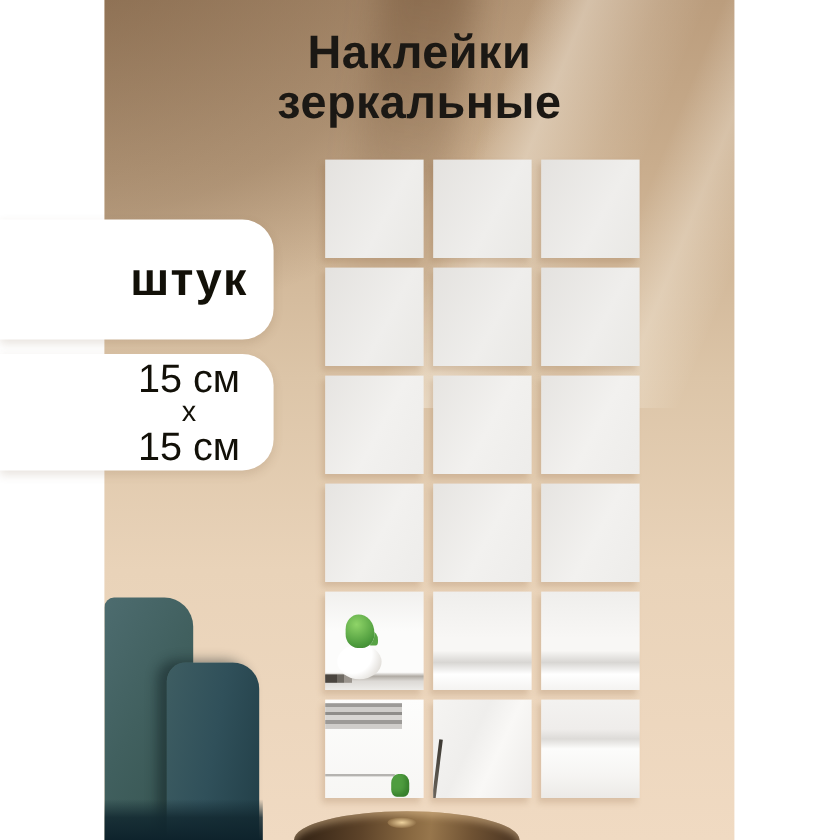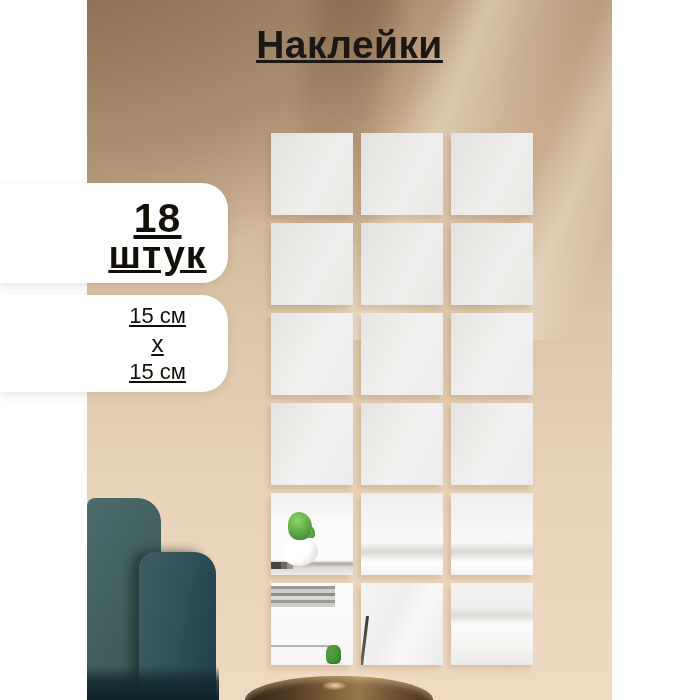"Наклейки" * { text-decoration: underline -> none }
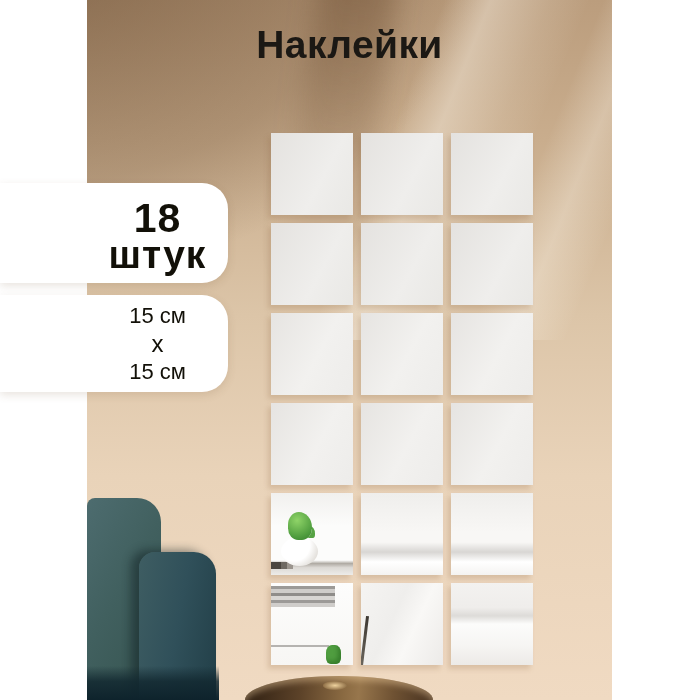"зеркальные" span { html: none -> <span>зеркальные</span> }
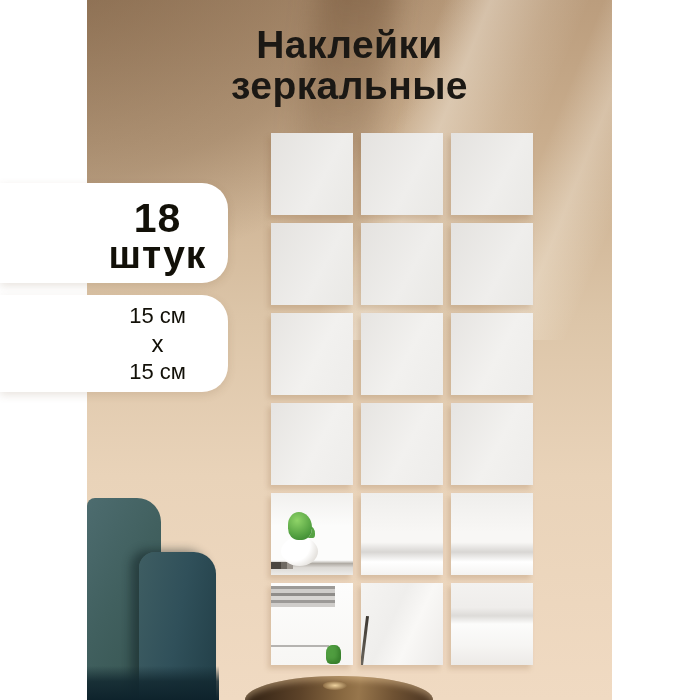"18" span.num { html: <span>18</span> -> none }
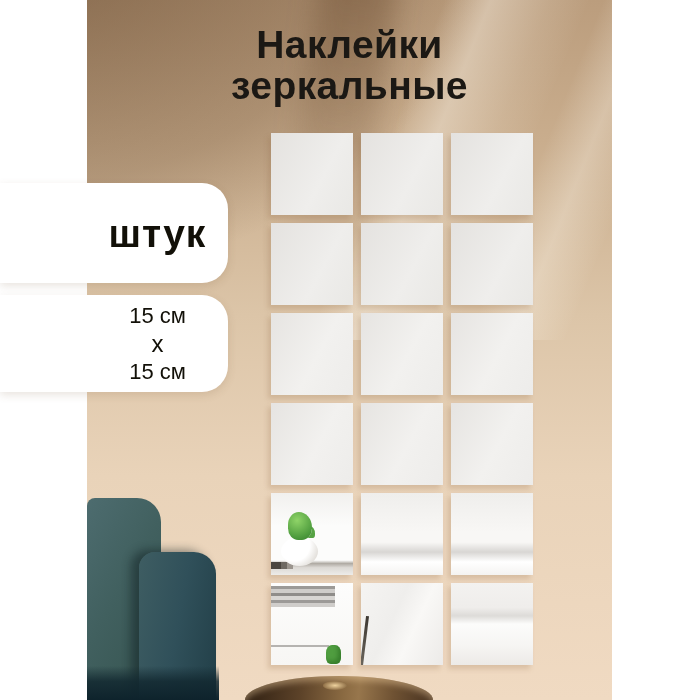"15 см" .badge-size .dim { font-size: 22px -> 33px }
